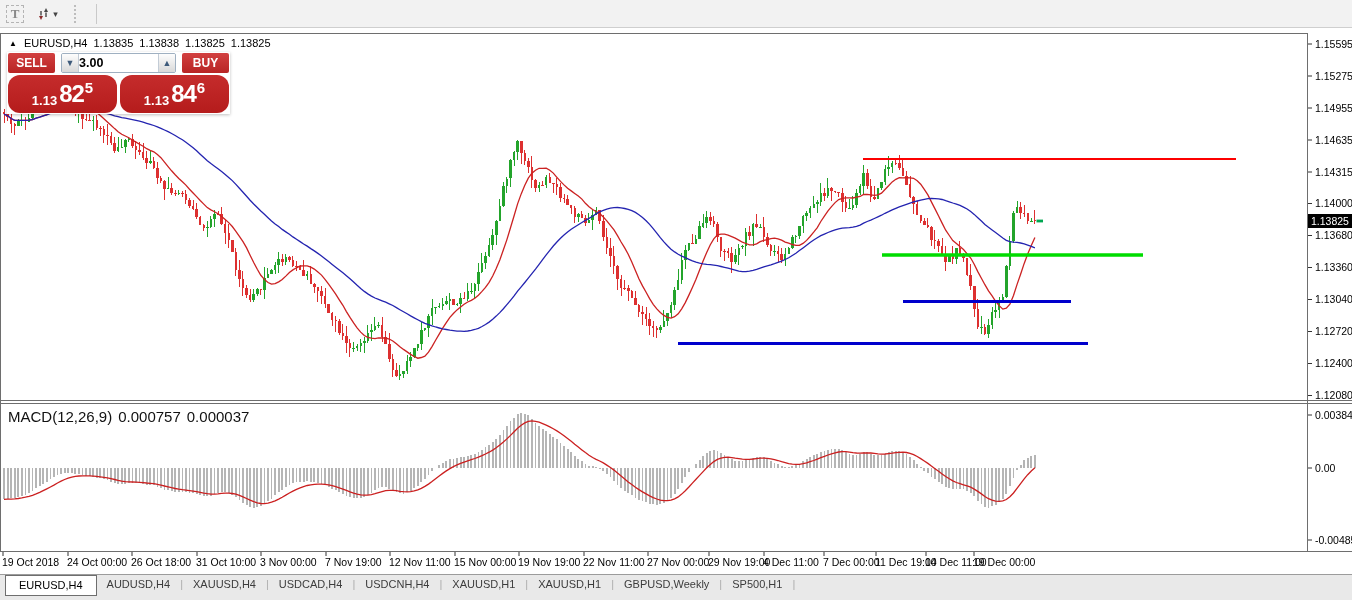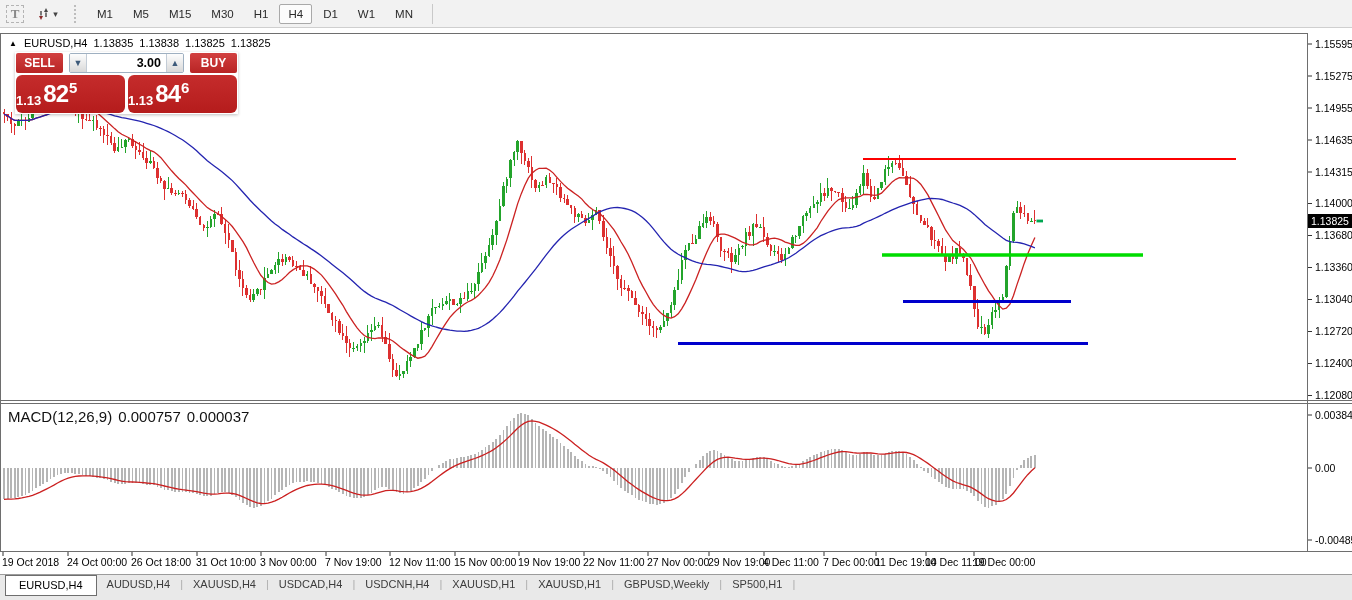"M1" span { html: <span> <button>M1</button> <button>M5</button> <button>M15</button> <button>M30</button> <button>H1</button> <button>H4</button> <button>D1</button> <button>W1</button> <button>MN</button> </span> -> none }
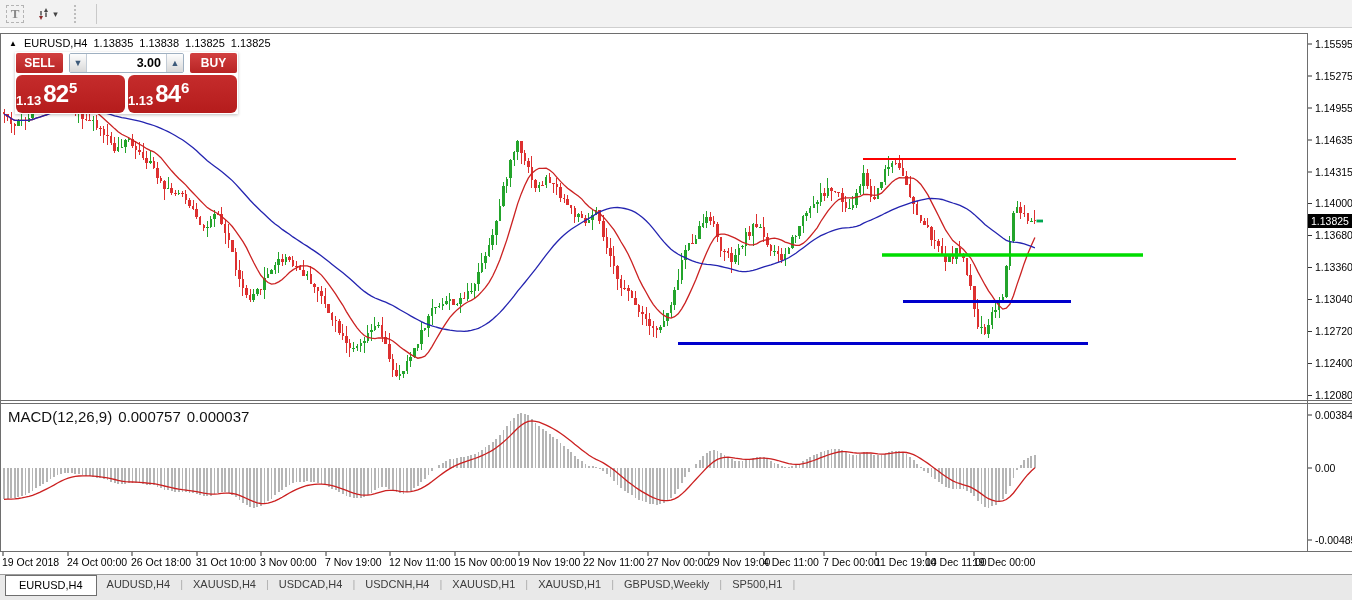"SELL" .widget { left: 15px -> 7px }
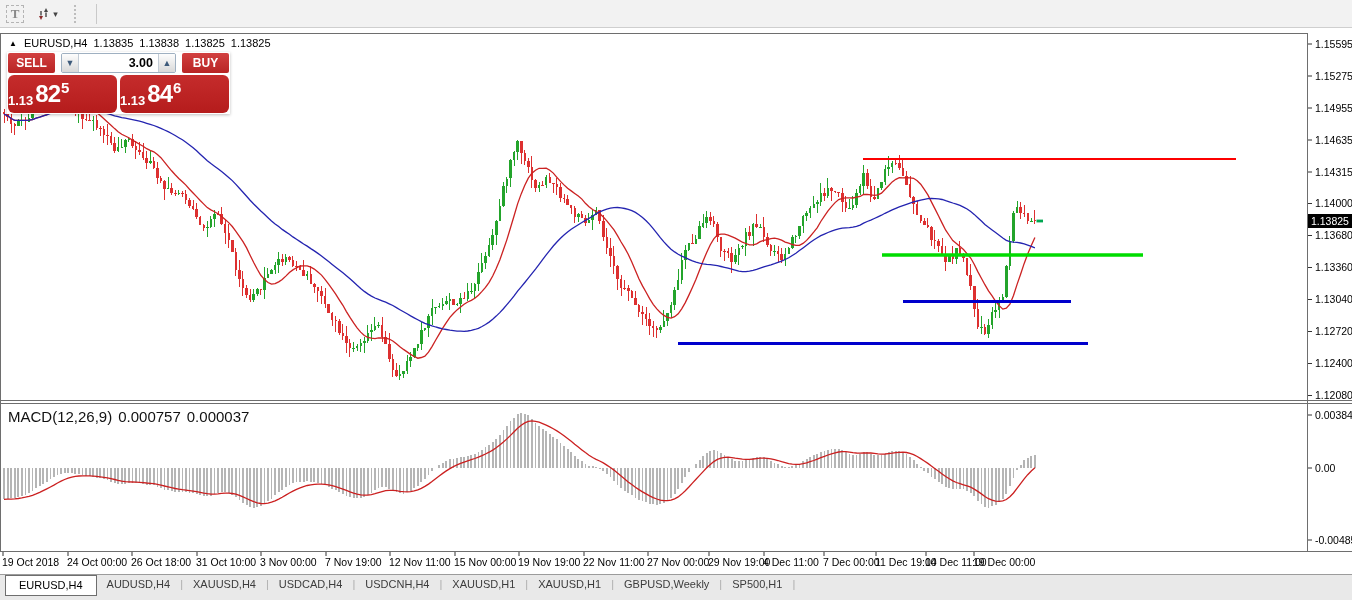"3.00" .volinput { text-align: right -> none }
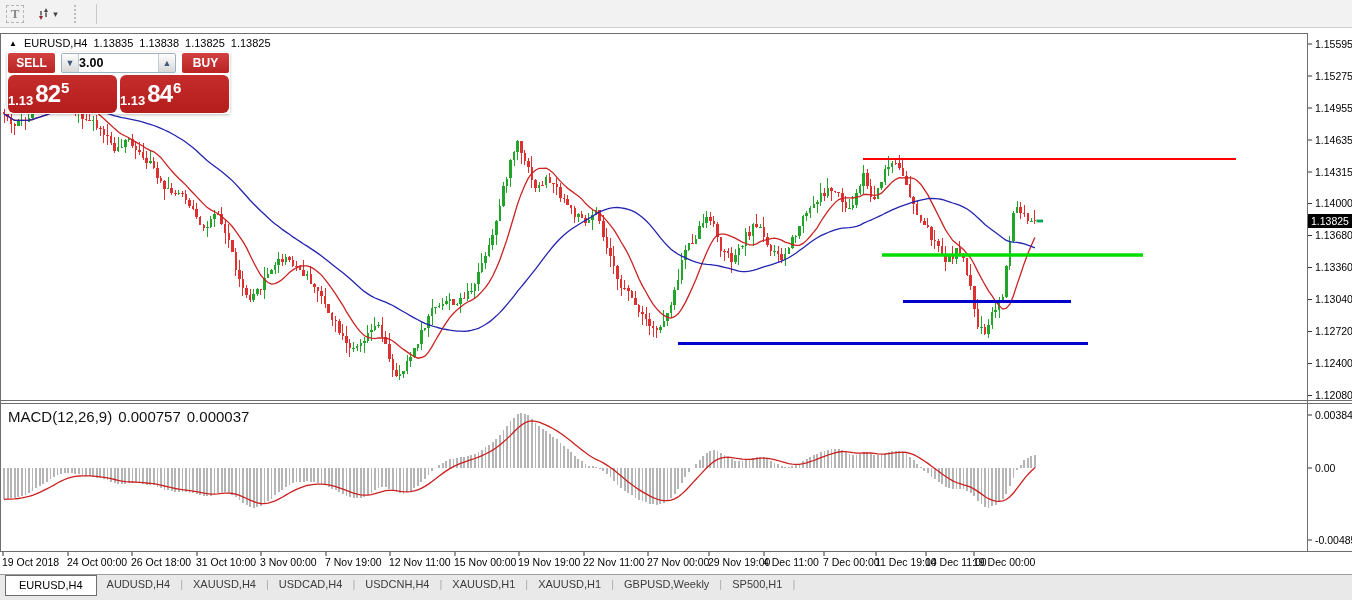"1.13" .pricebox { border-radius: 6px -> 12px; justify-content: flex-start -> center }
